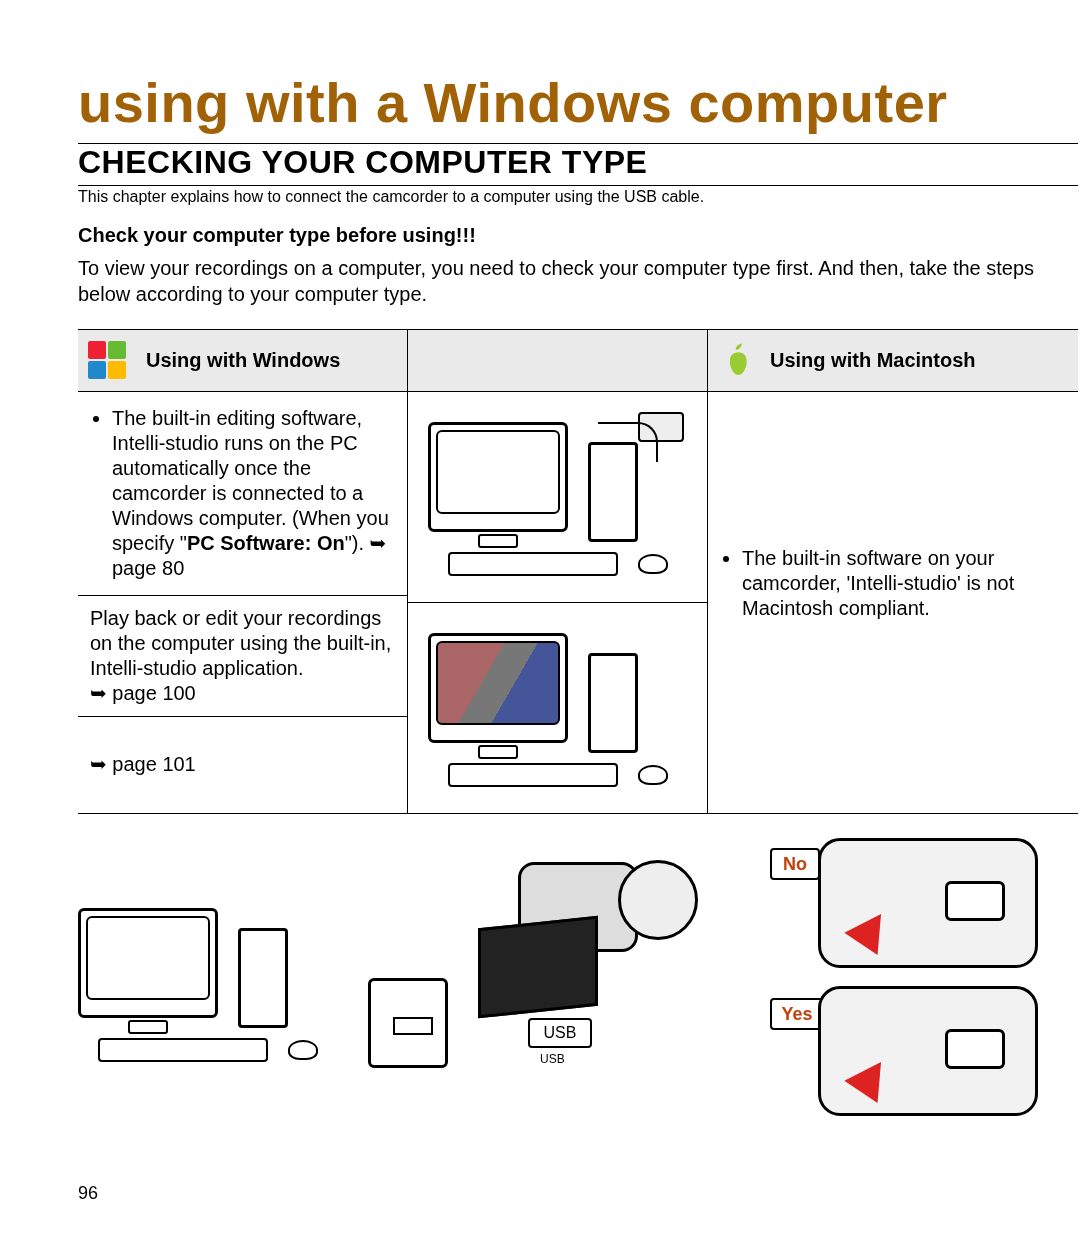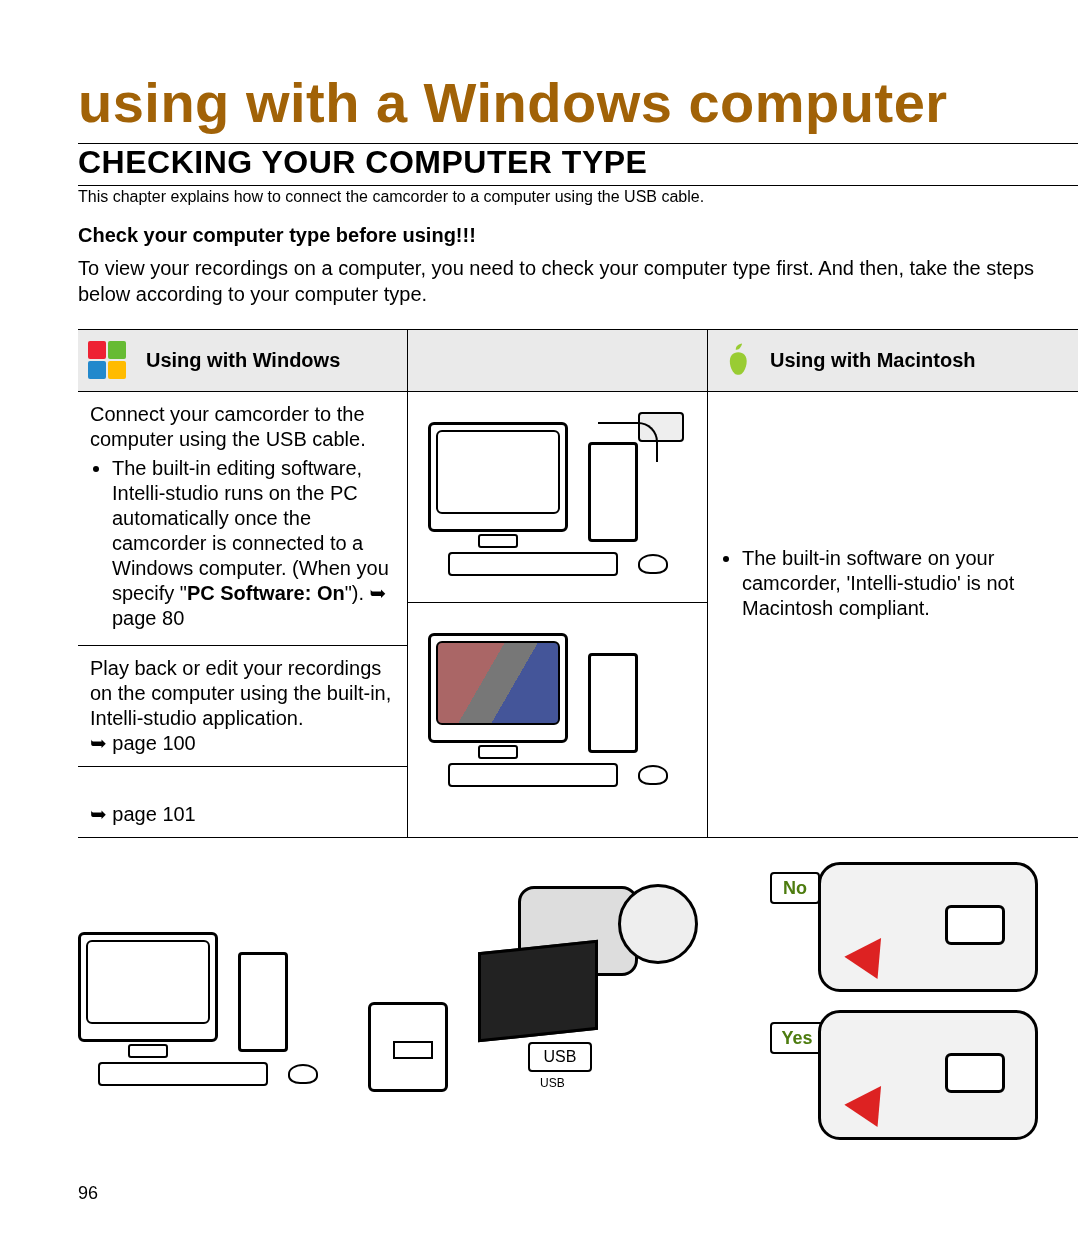"Connect your camcorder to the" div { html: <div>Connect your camcorder to the computer using the USB cable.</div> -> none }
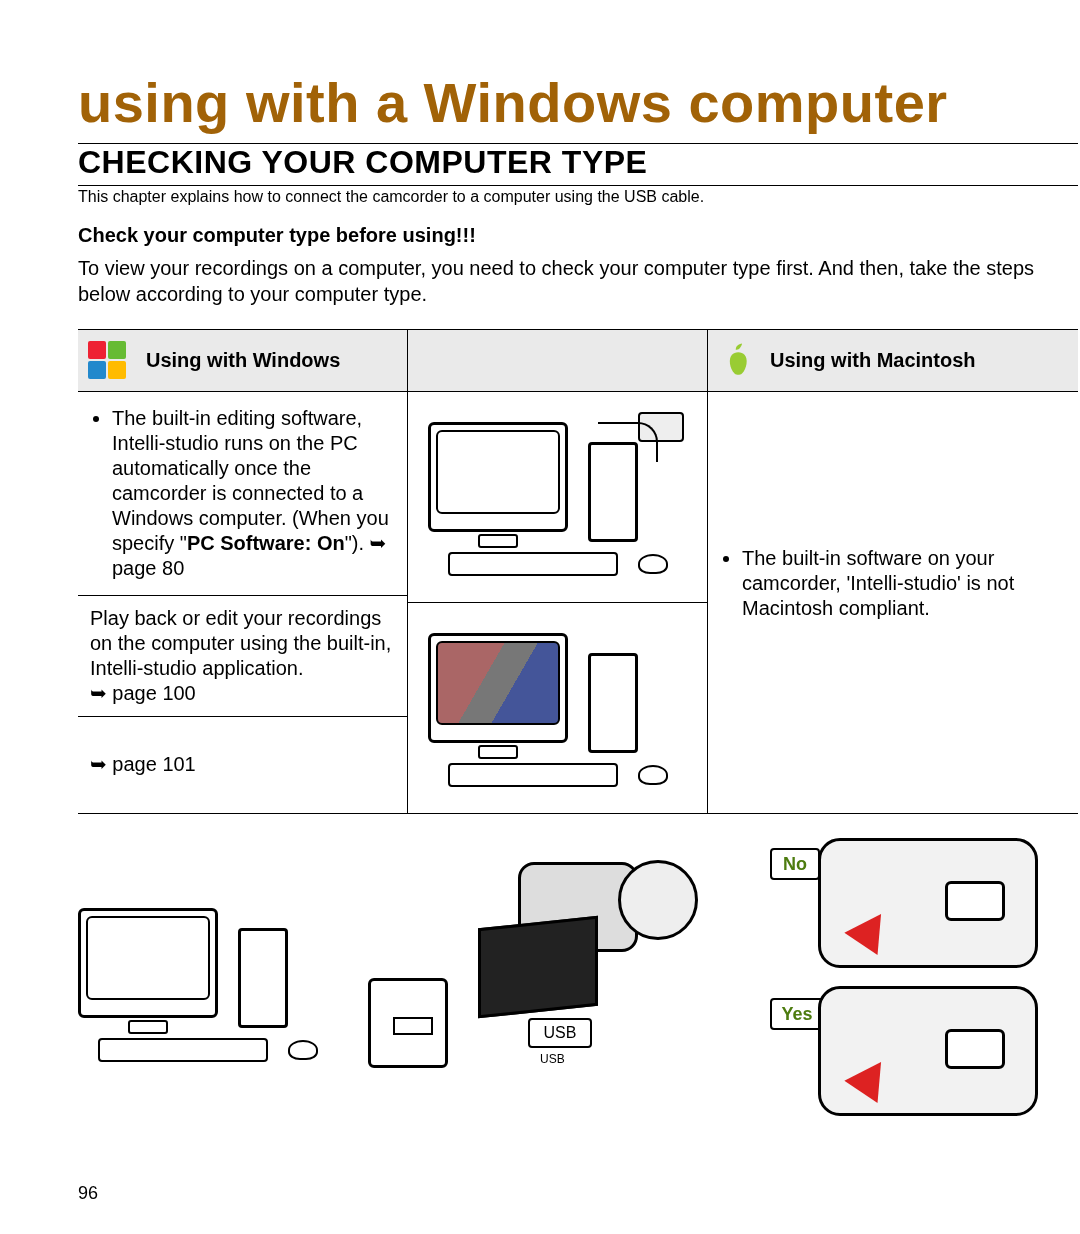"No" .tag { color: #4d7c0f -> #c2410c }
